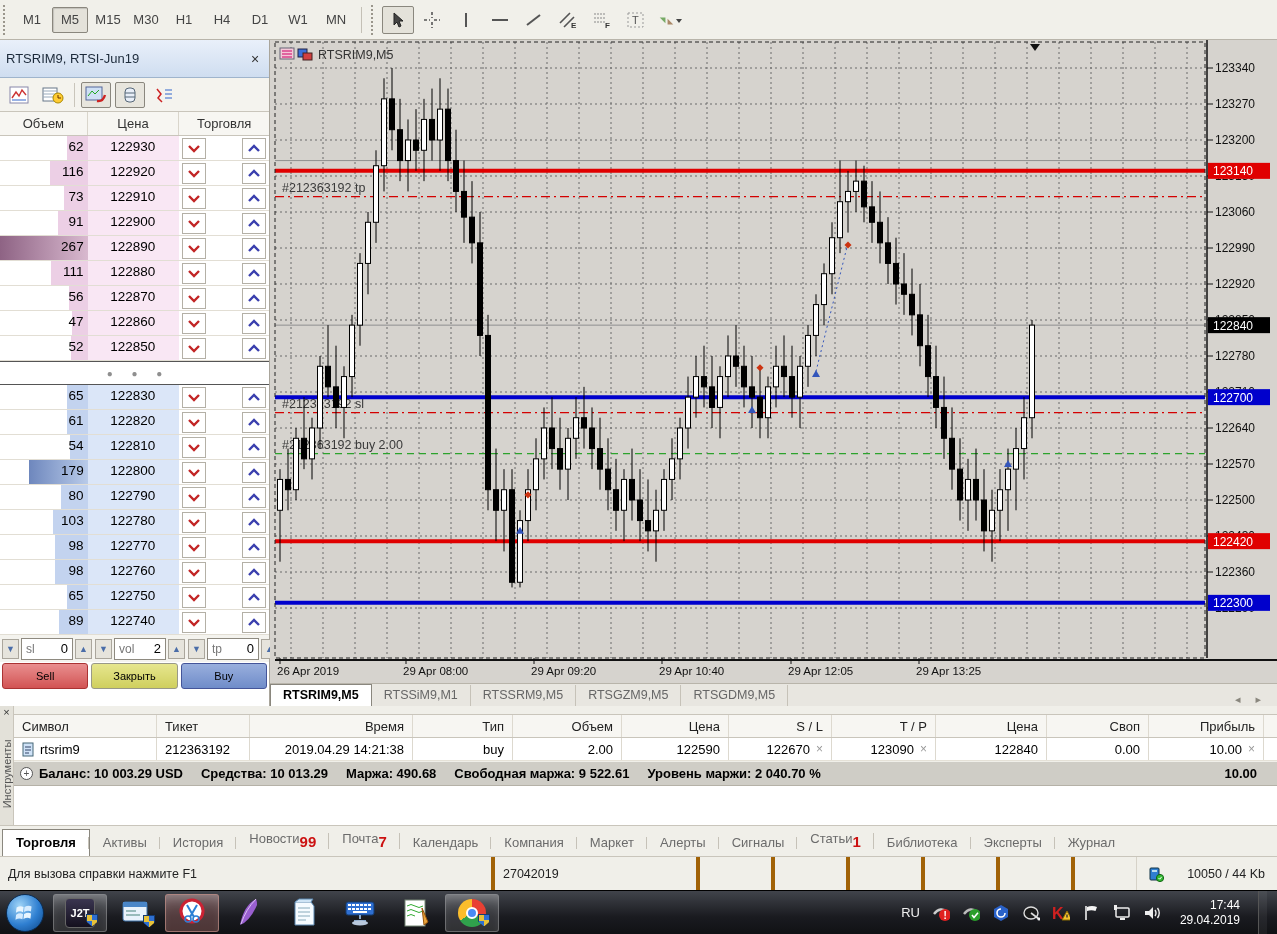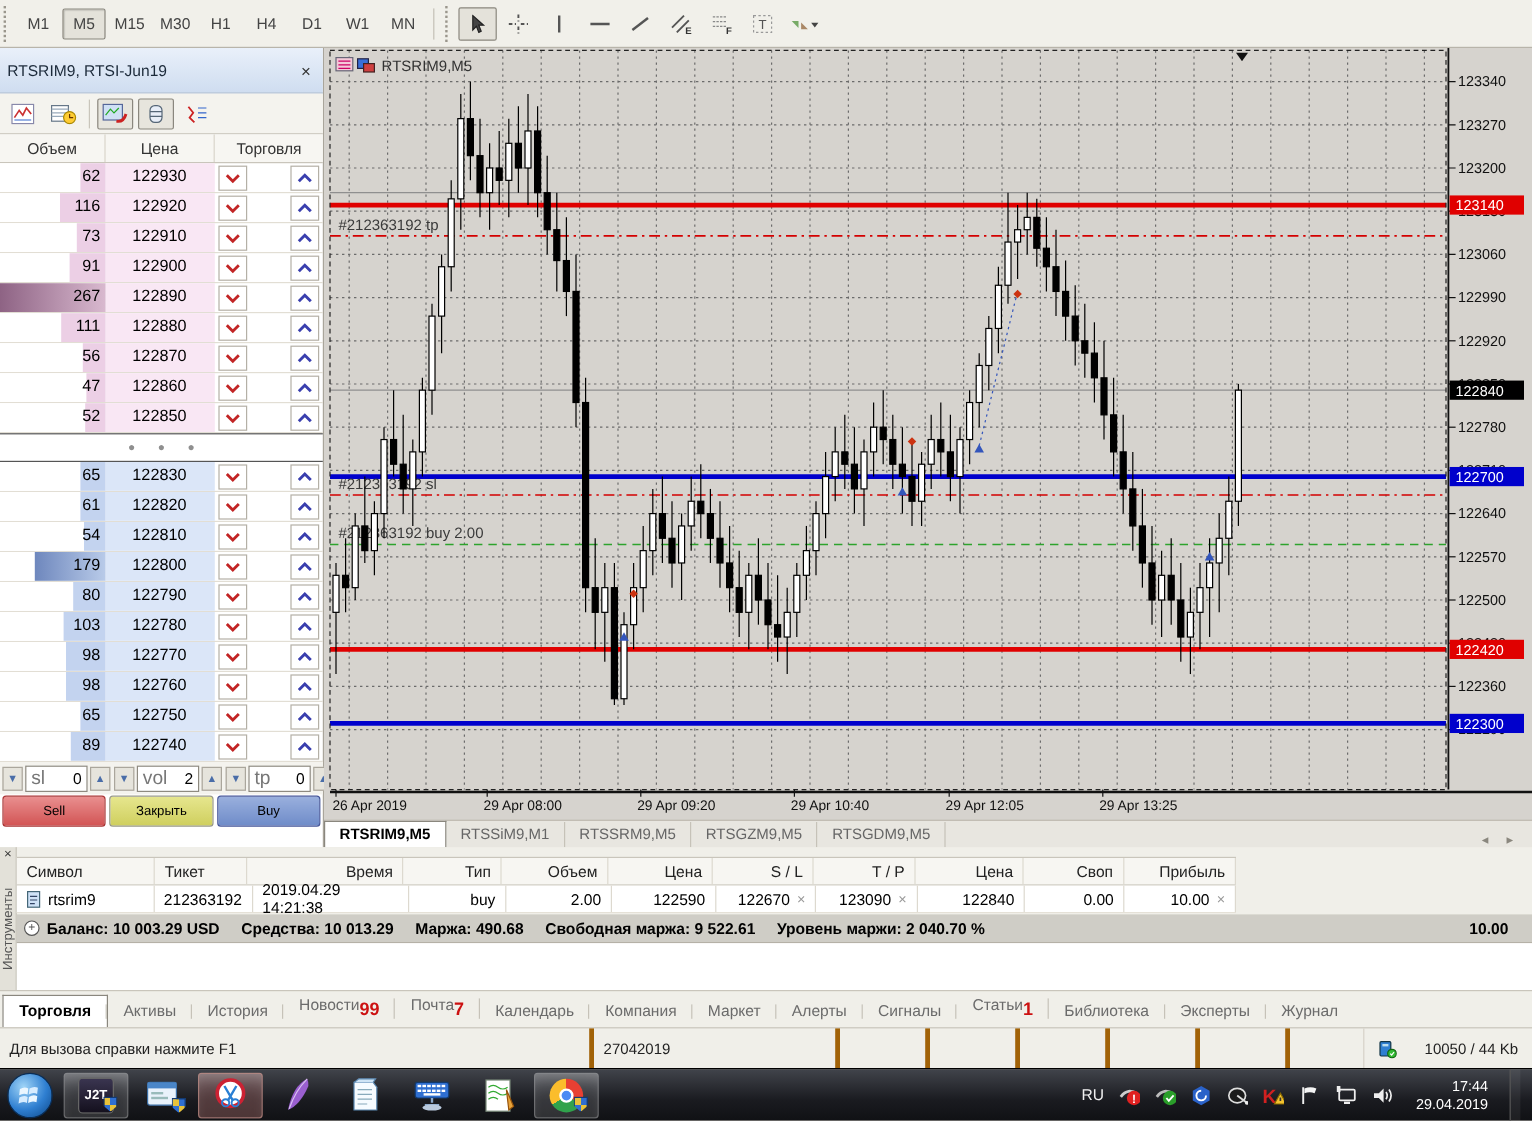"sl" .stp .slab { font-size: 16px -> 12px }
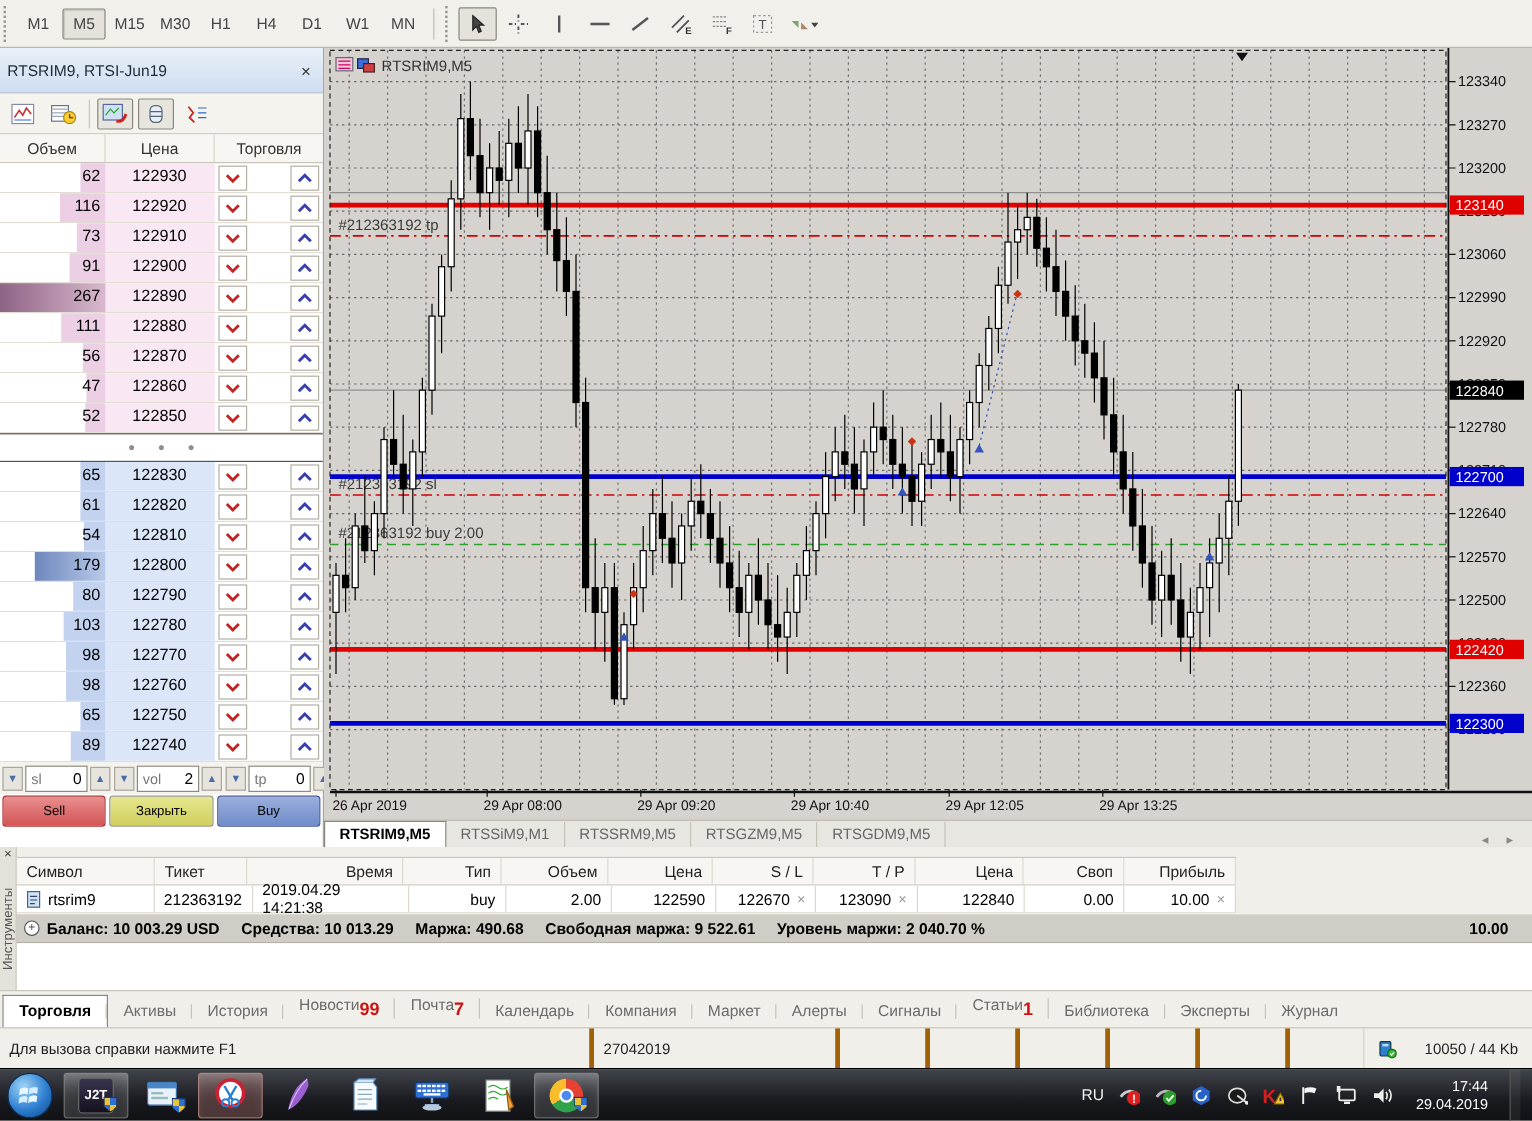"Символ" .trade-table { width: 1016px -> 1263px }
